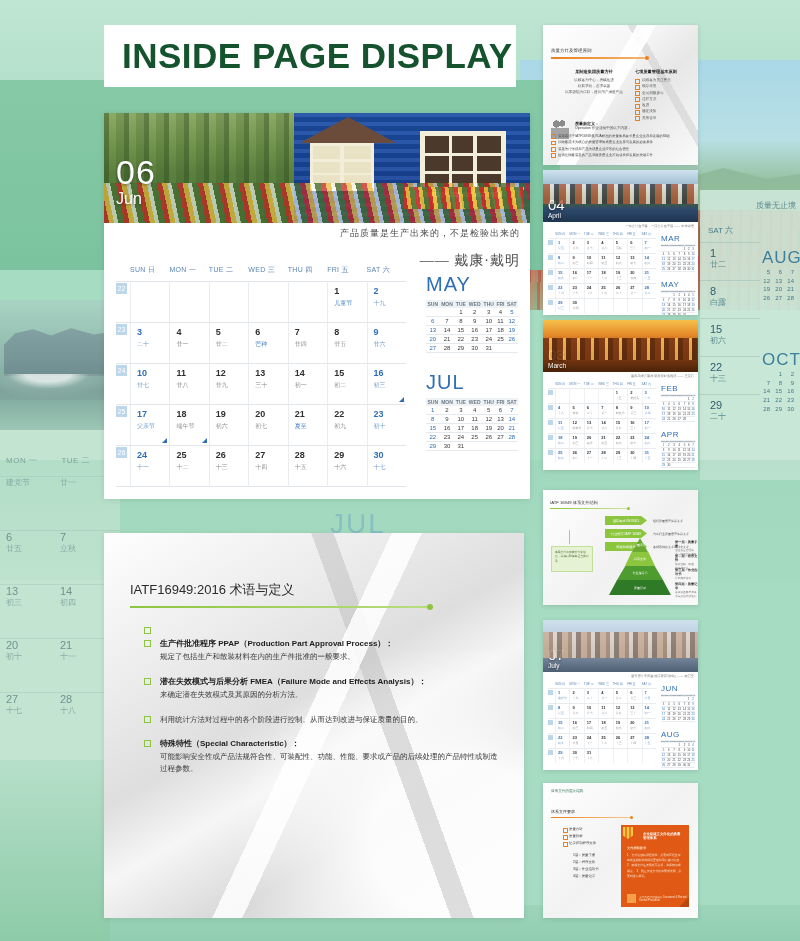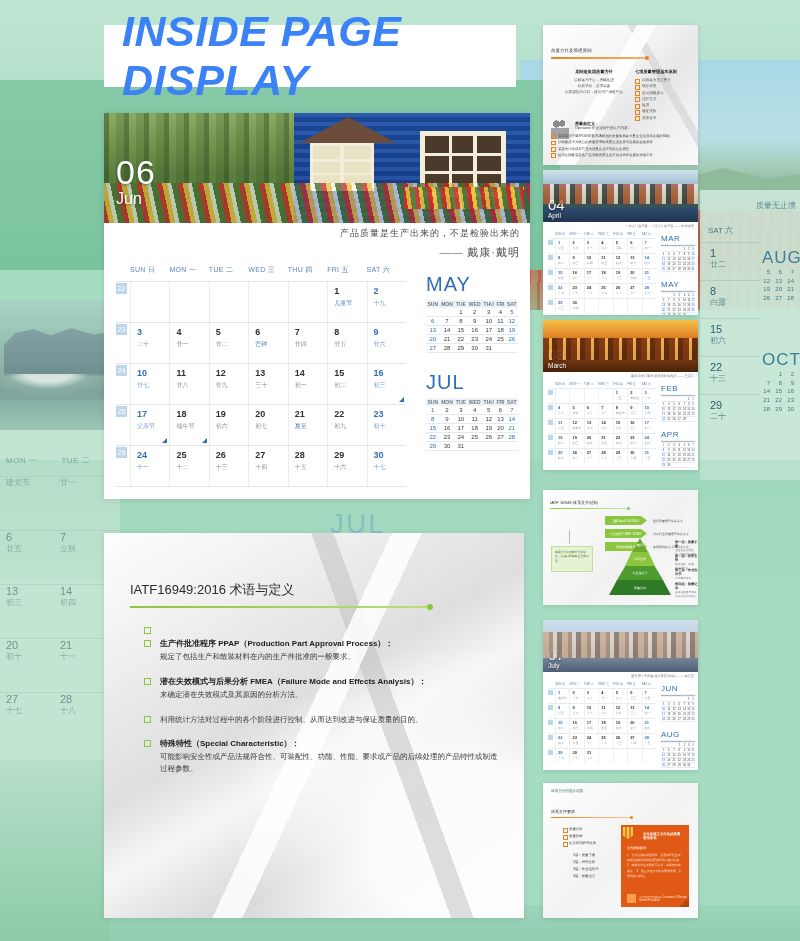"INSIDE PAGE DISPLAY" .title-banner h1 { color: #3b82f6 -> #14532d; font-size: 43px -> 35px; font-style: italic -> none }
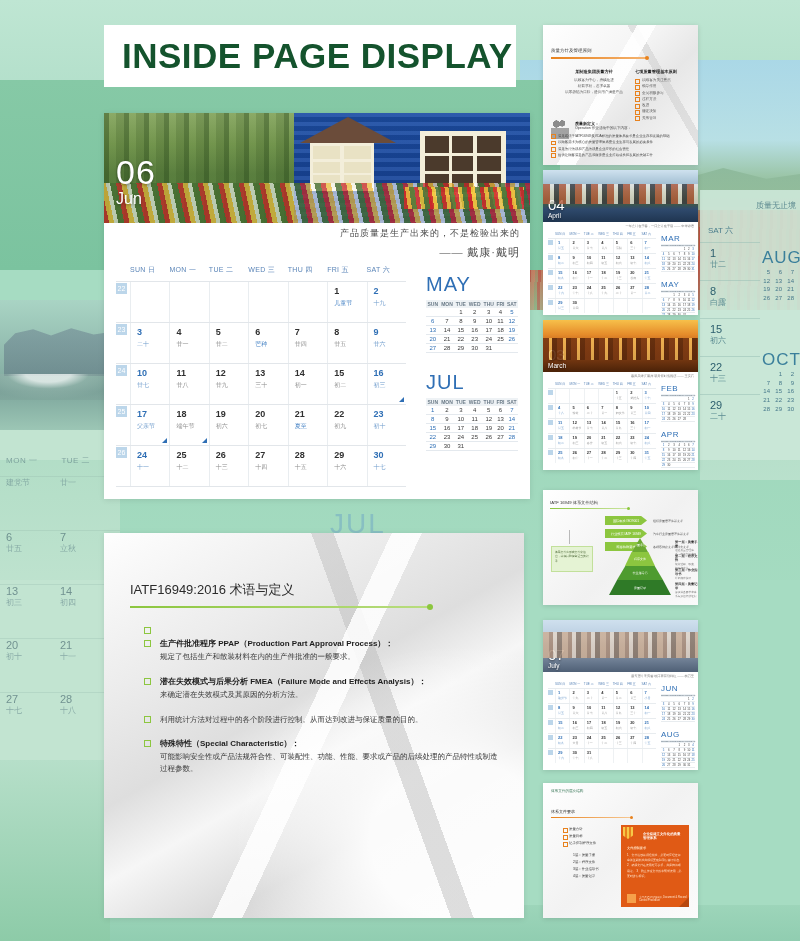"—— 戴康·戴明" .cal-quote .q2 { font-size: 11px -> 14px; margin-top: 5px -> 12px }
